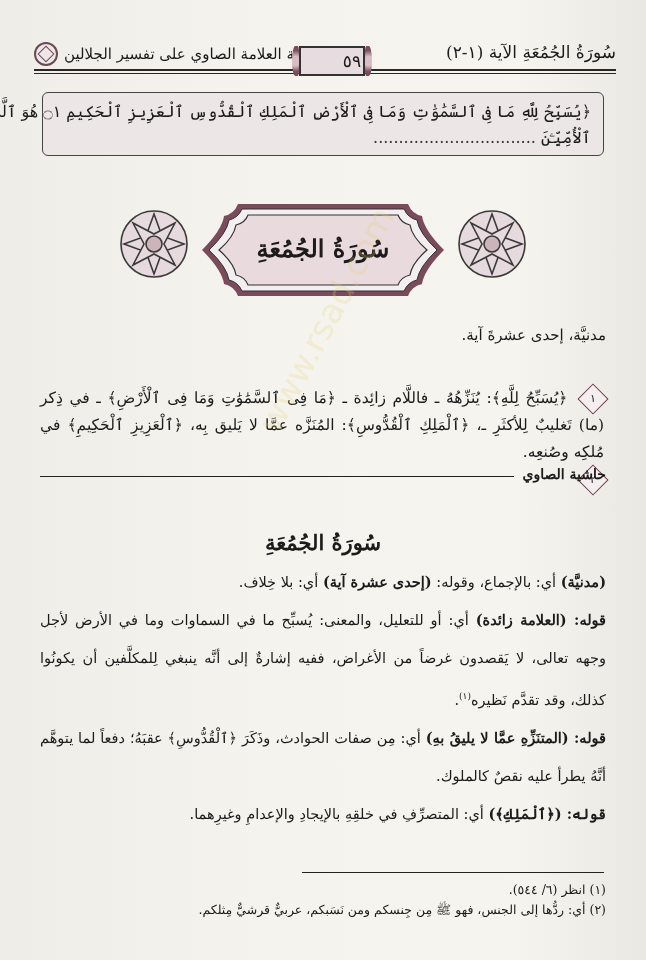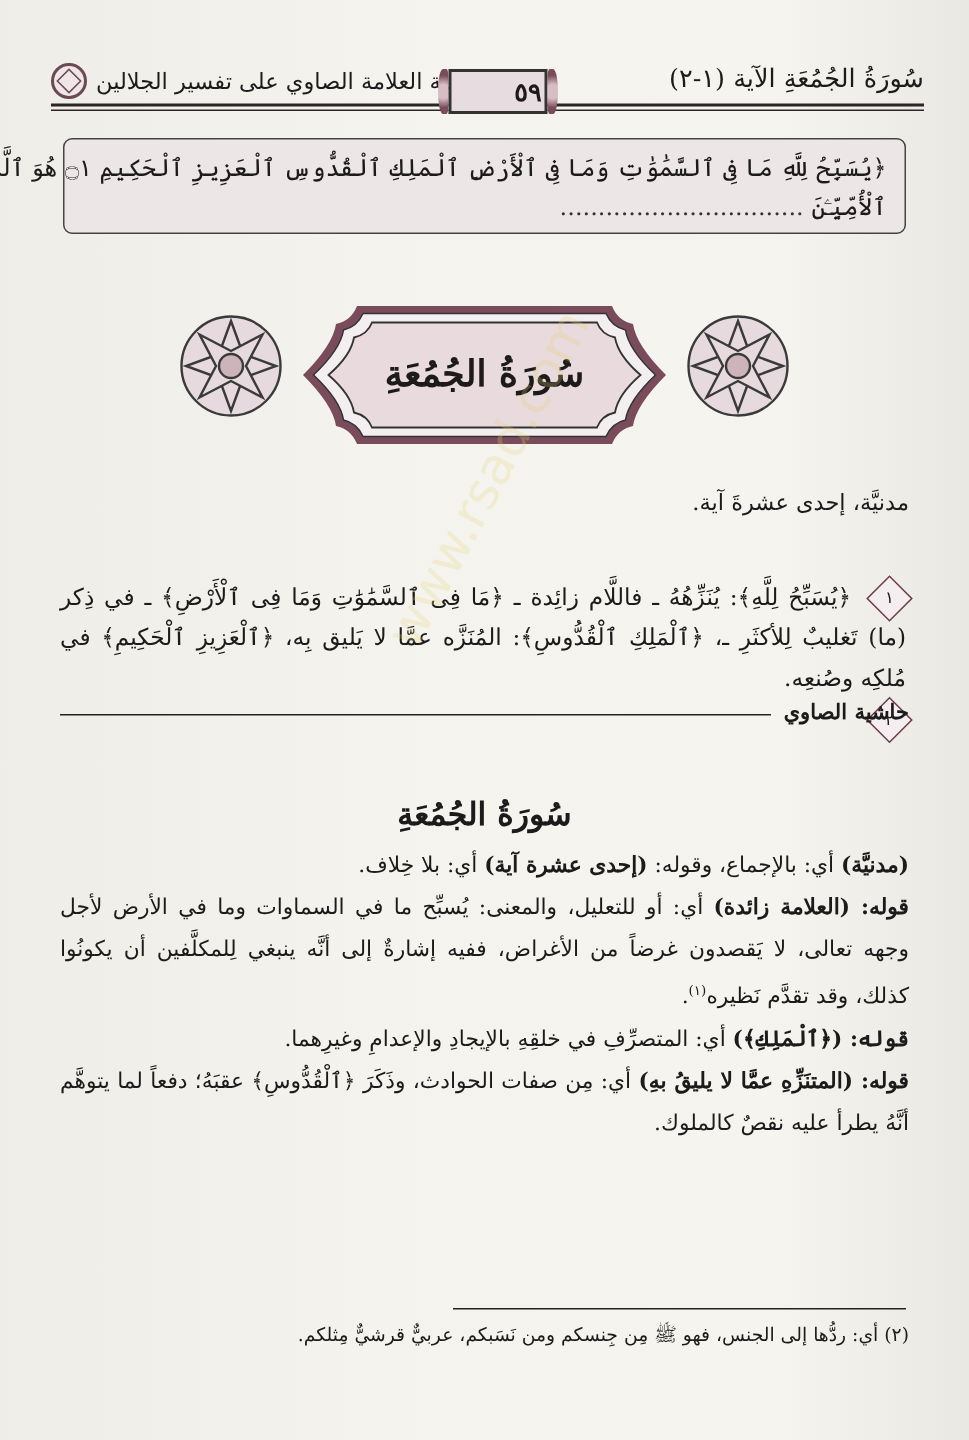"٥٩" .page-num { font-weight: bold -> normal }
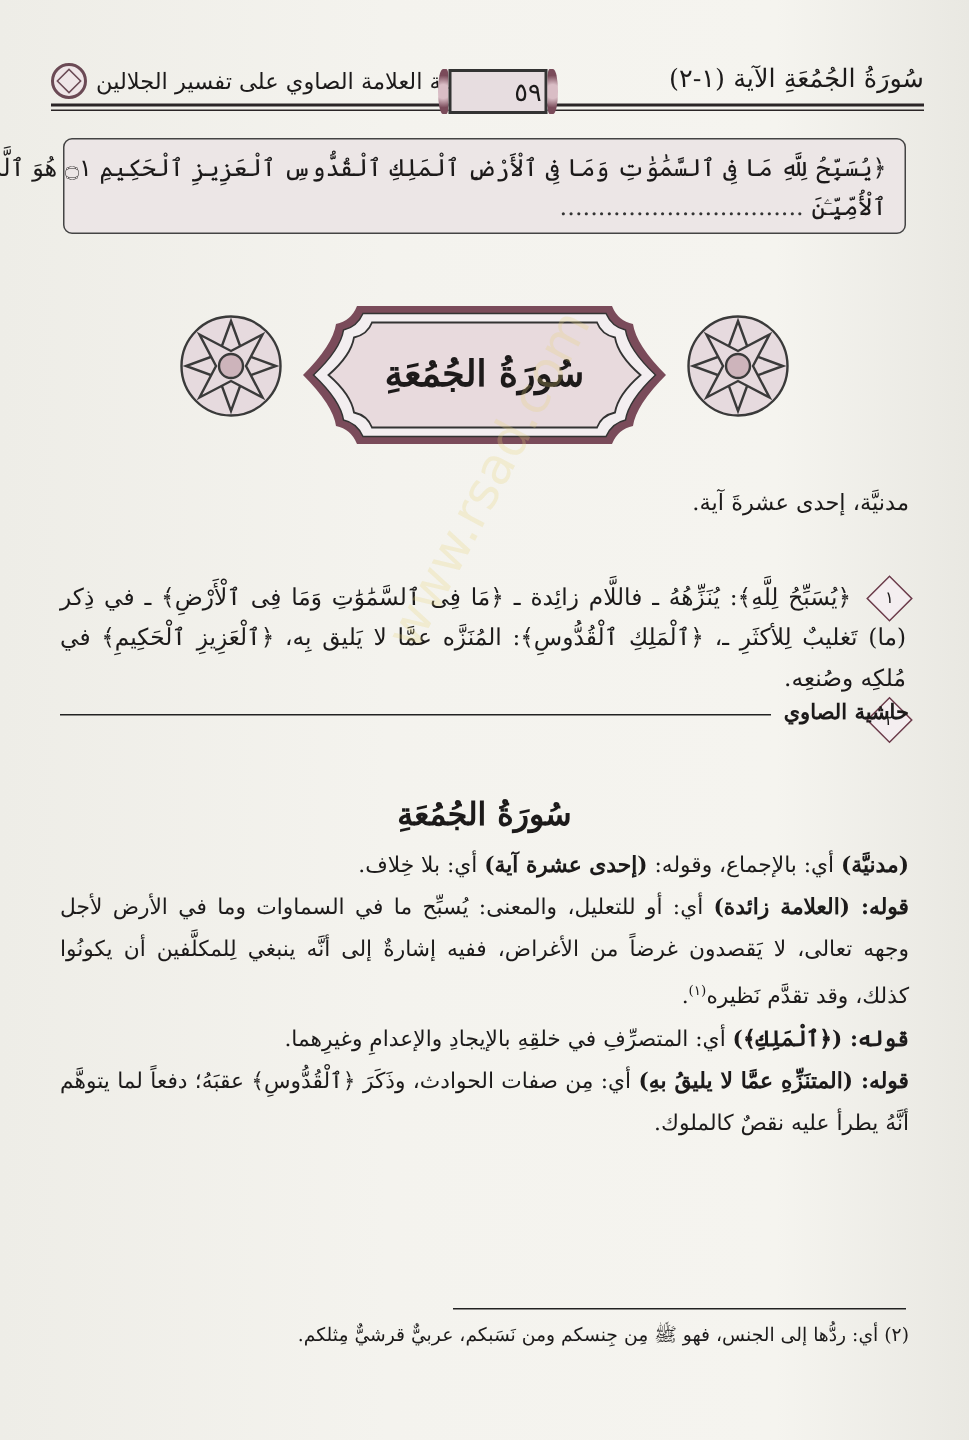"(مدنيَّة) أي: بالإجماع، وقوله: (إحدى" .commentary { line-height: 28px -> 38px }
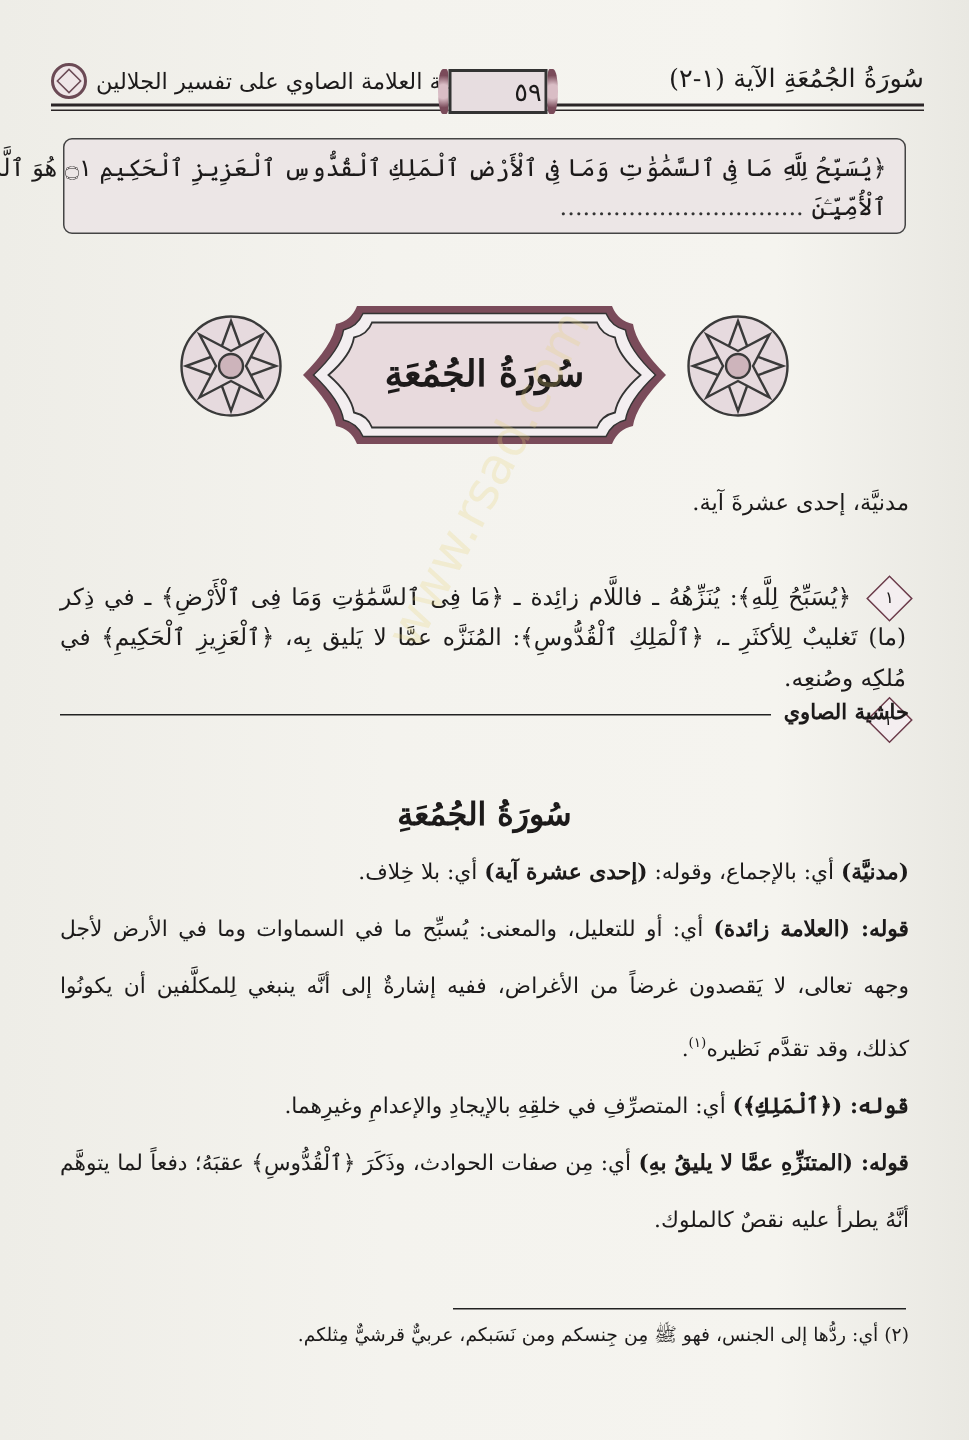"قوله: (﴿ٱلْمَلِكِ﴾) أي: المتصرِّفِ في" p { order: before "قوله: (المتنَزِّهِ عمَّا لا يليقُ" -> after "قوله: (المتنَزِّهِ عمَّا لا يليقُ" }
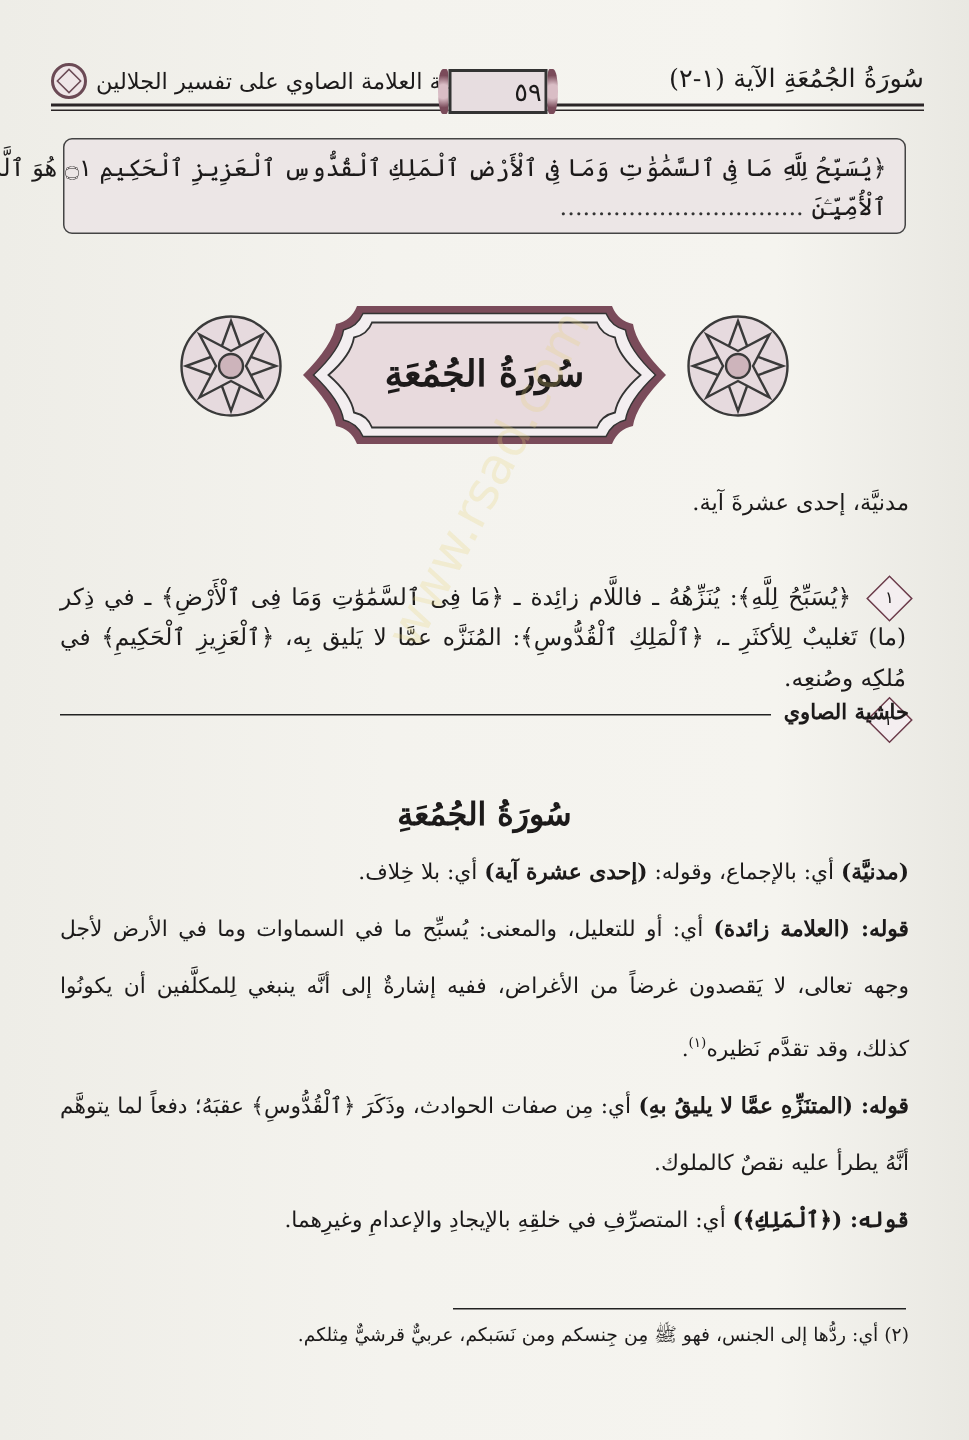"(١) انظر (٦/ ٥٤٤)." p { html: none -> <p>(١) انظر (٦/ ٥٤٤).</p> }
